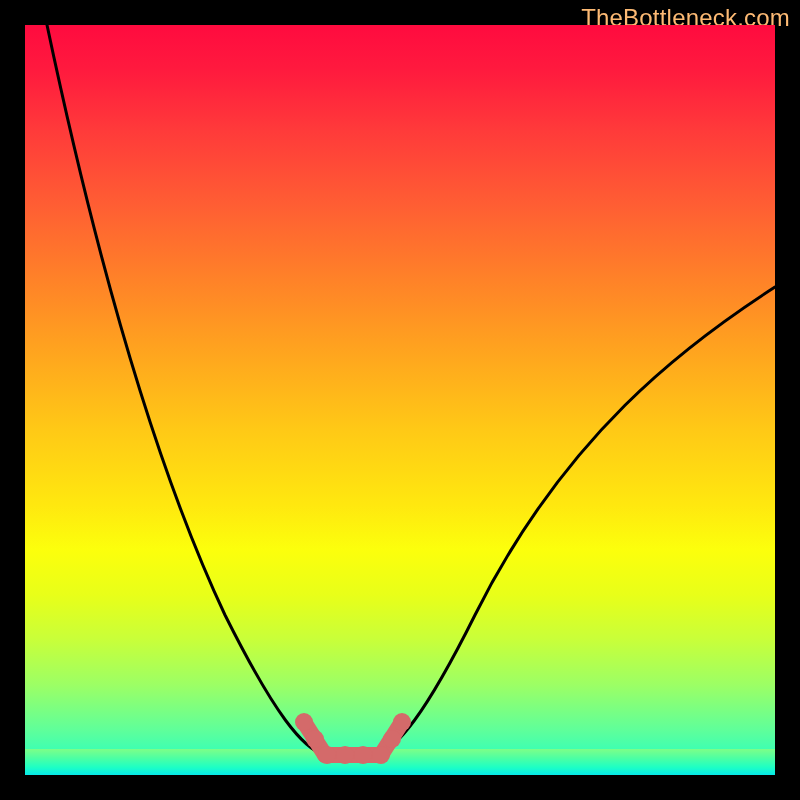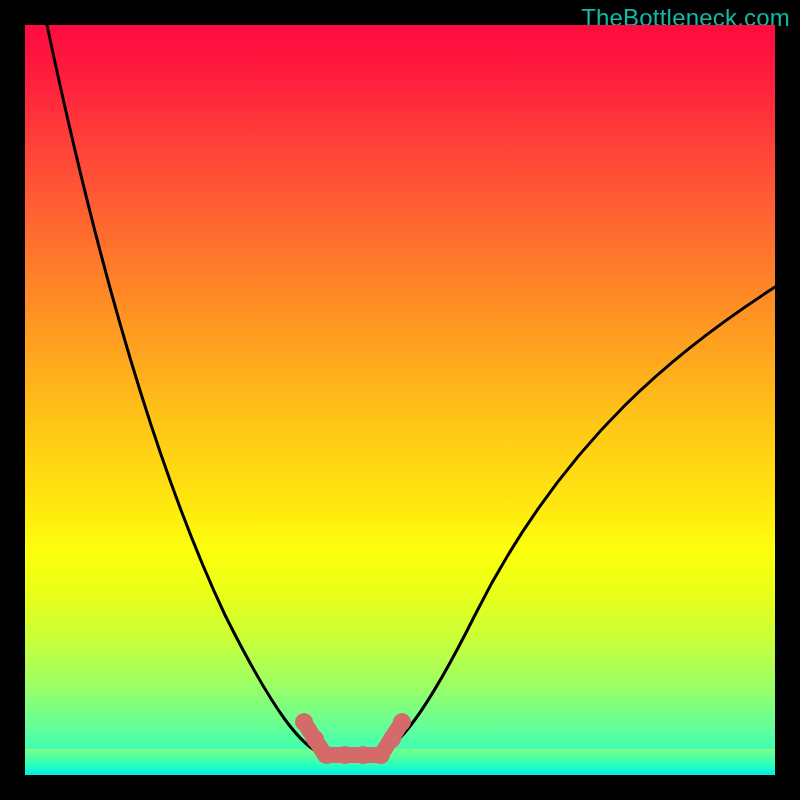"TheBottleneck.com" .watermark { color: #14b8a6 -> #fdba74 }
